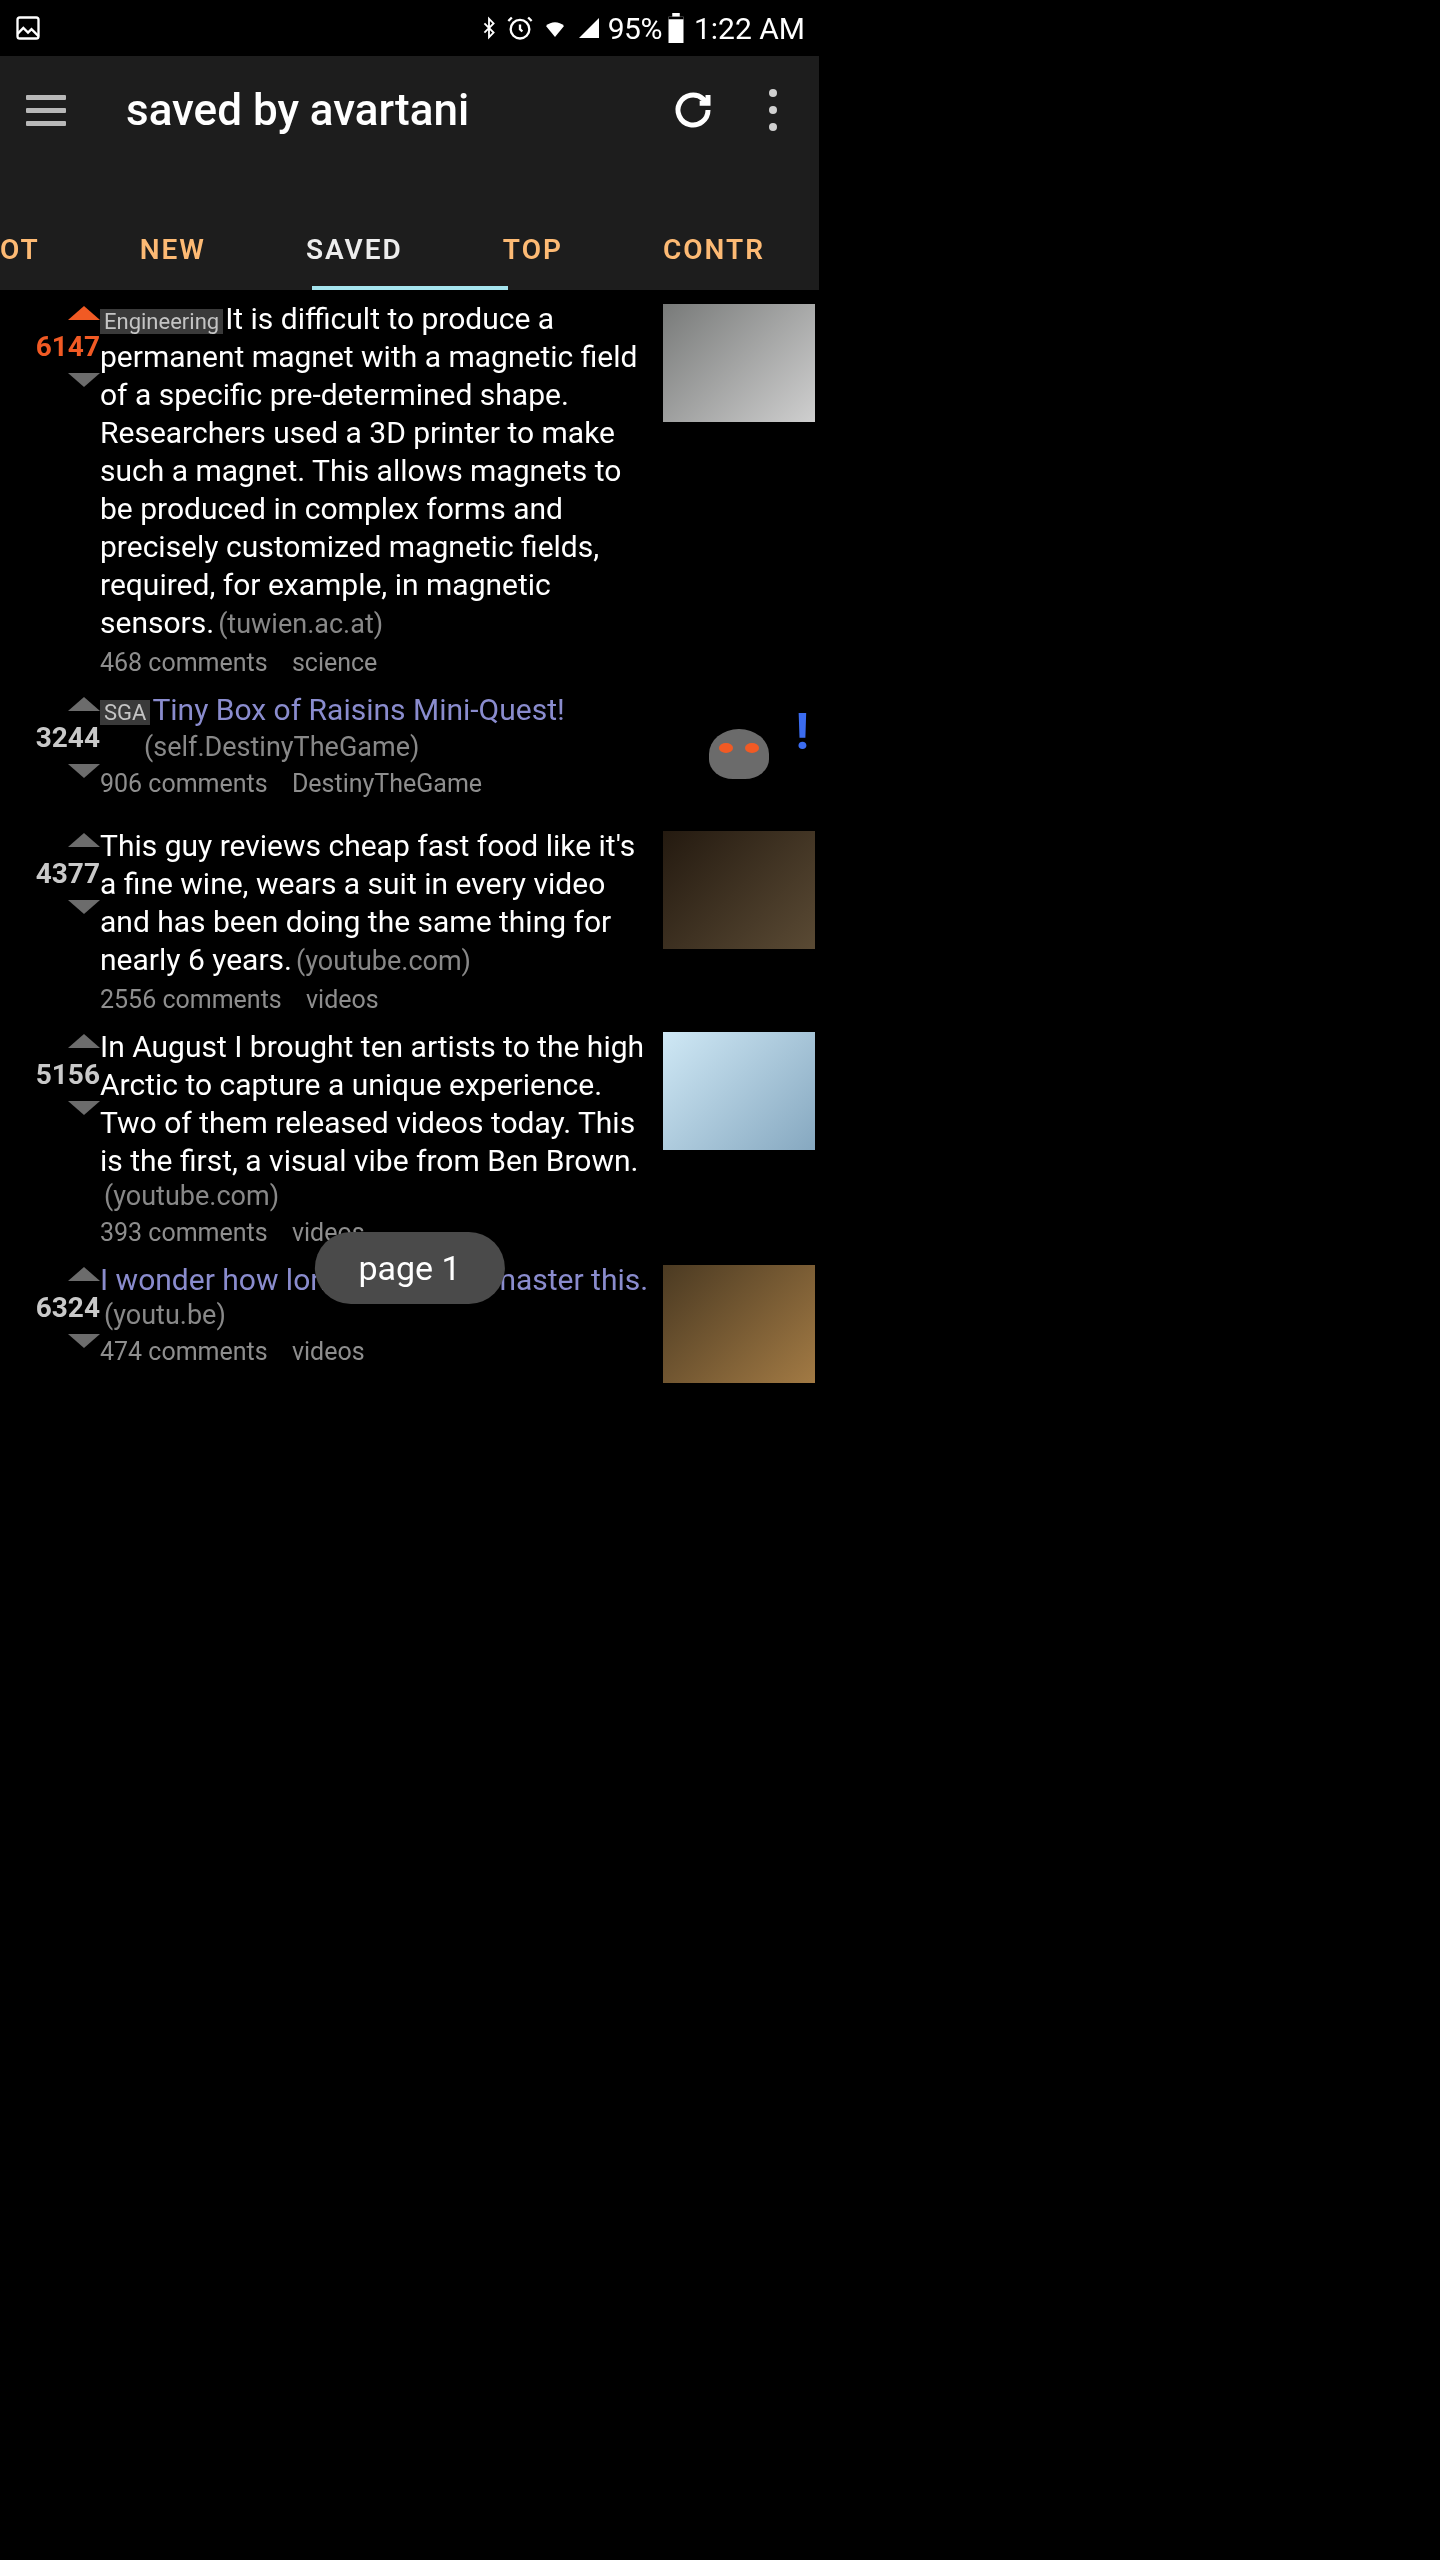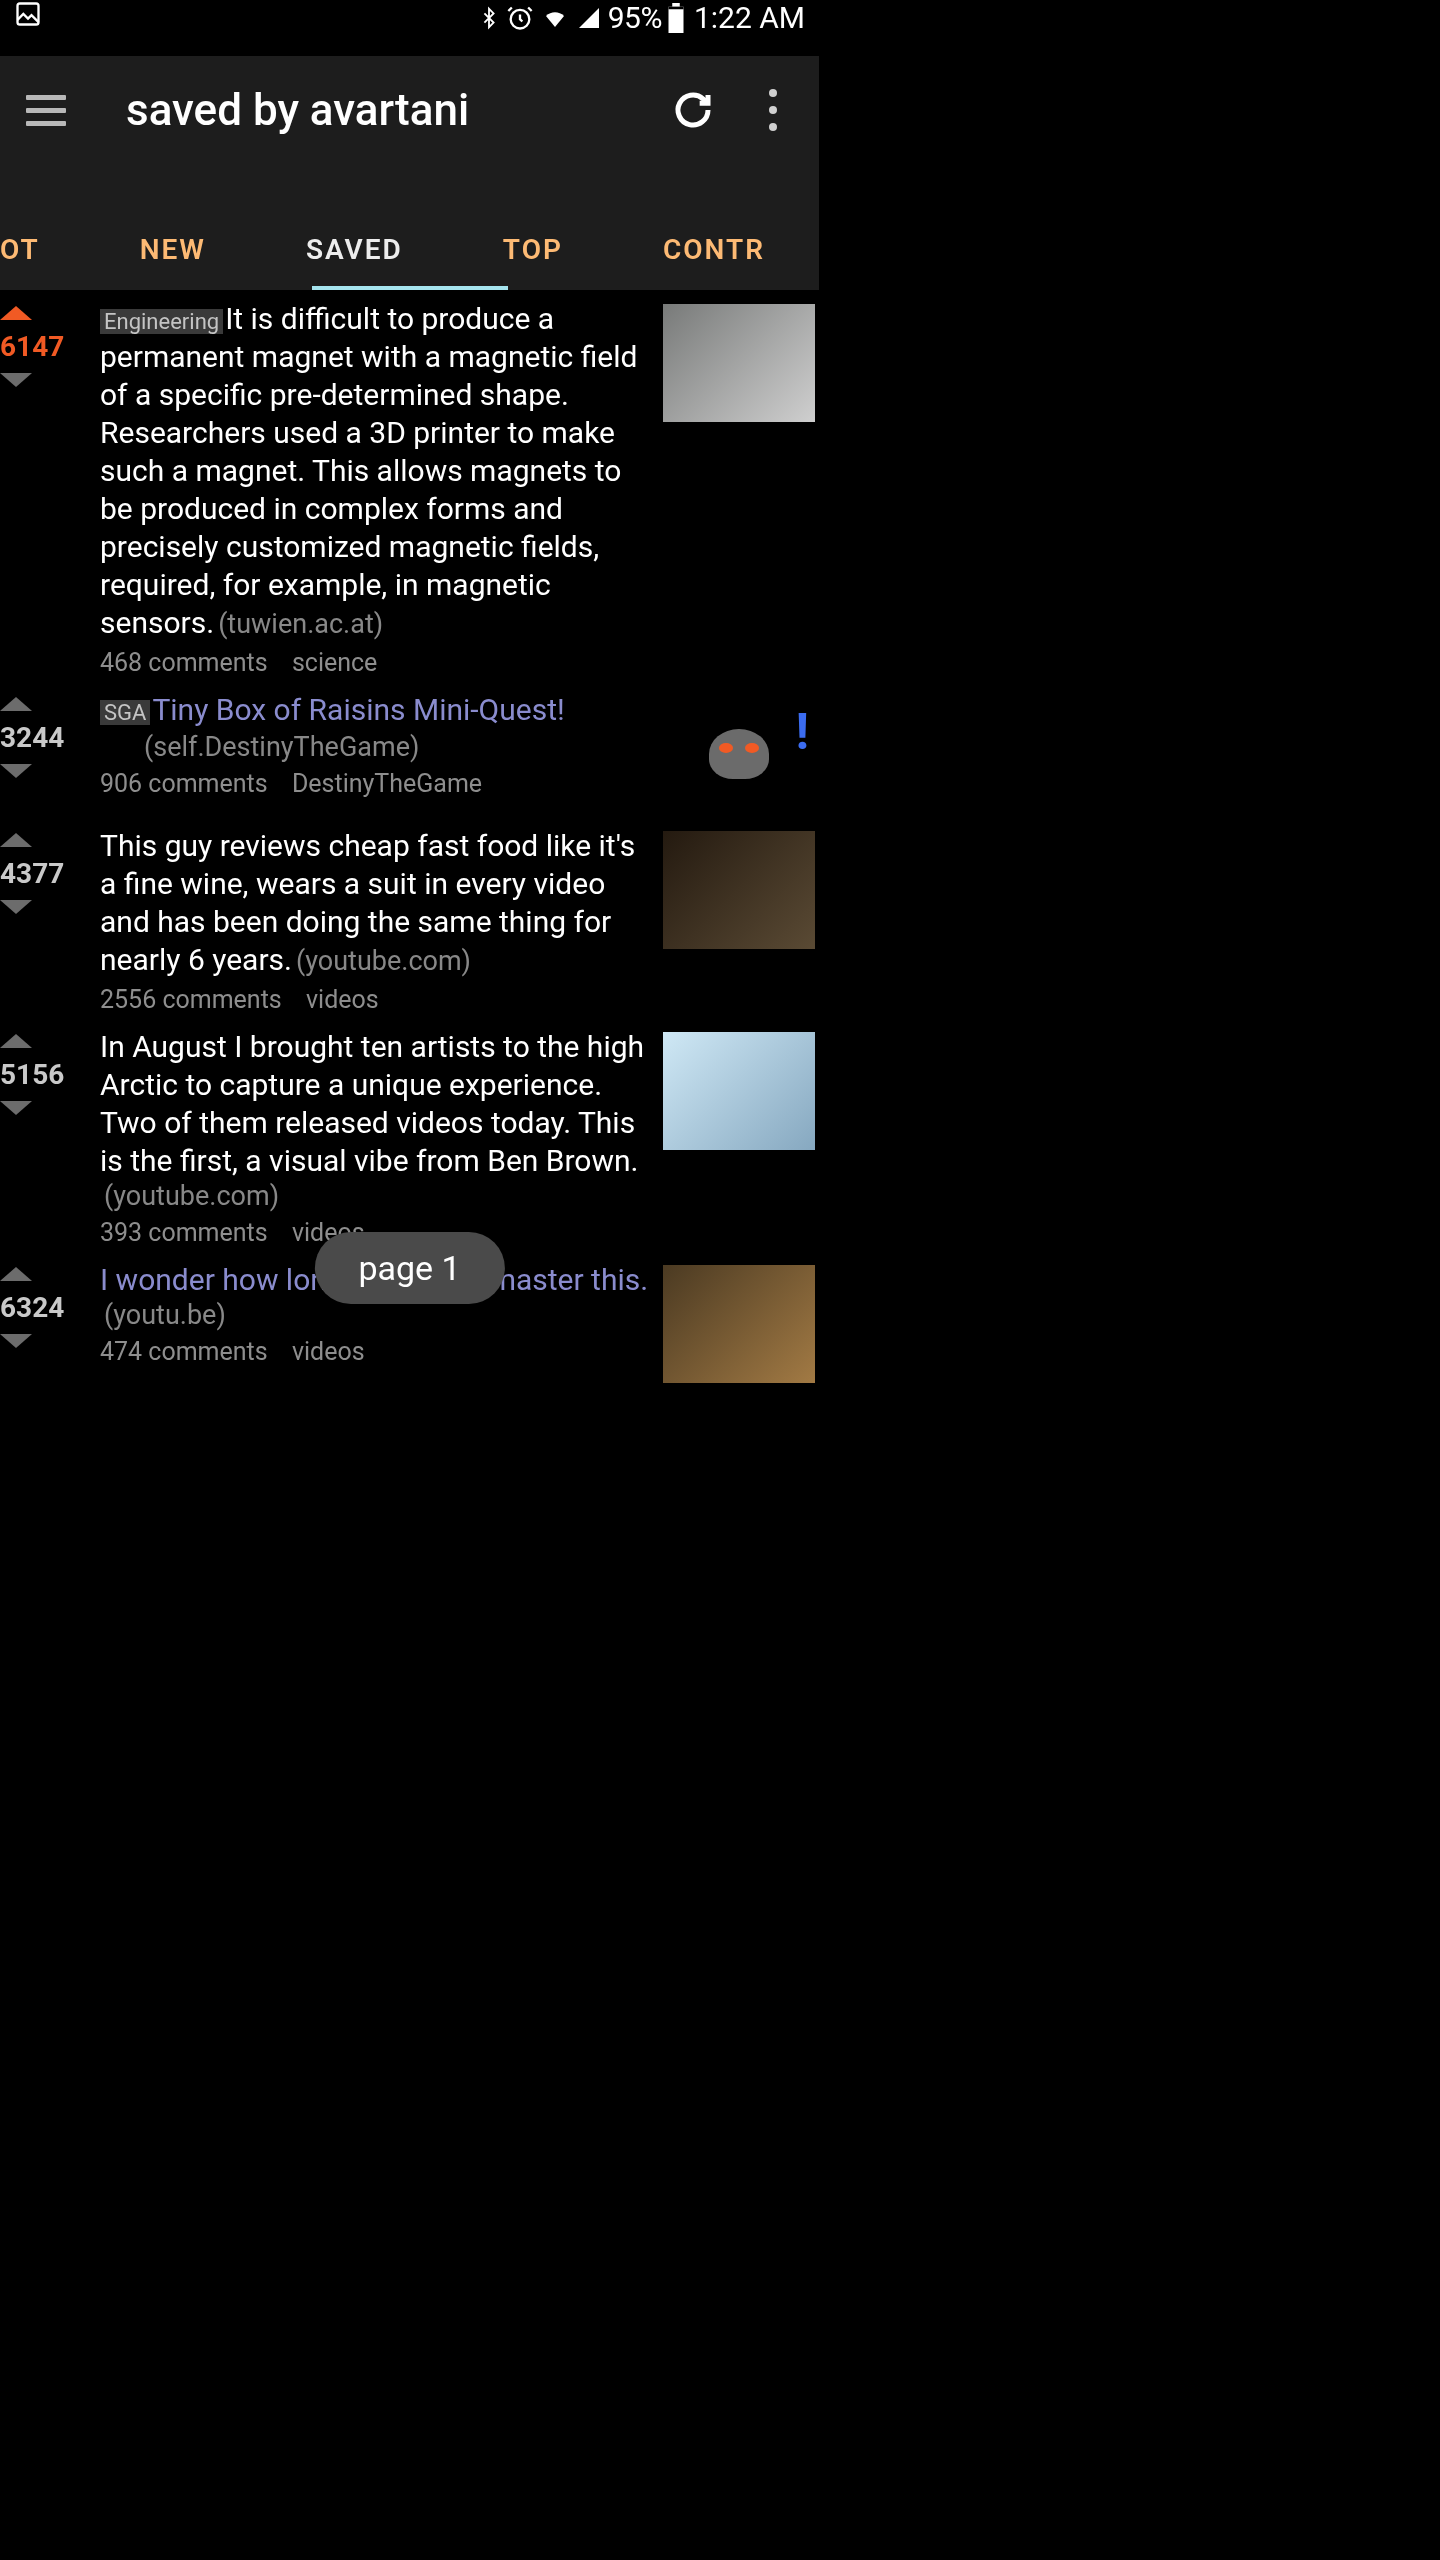"95%" .status-bar { align-items: flex-start -> center }
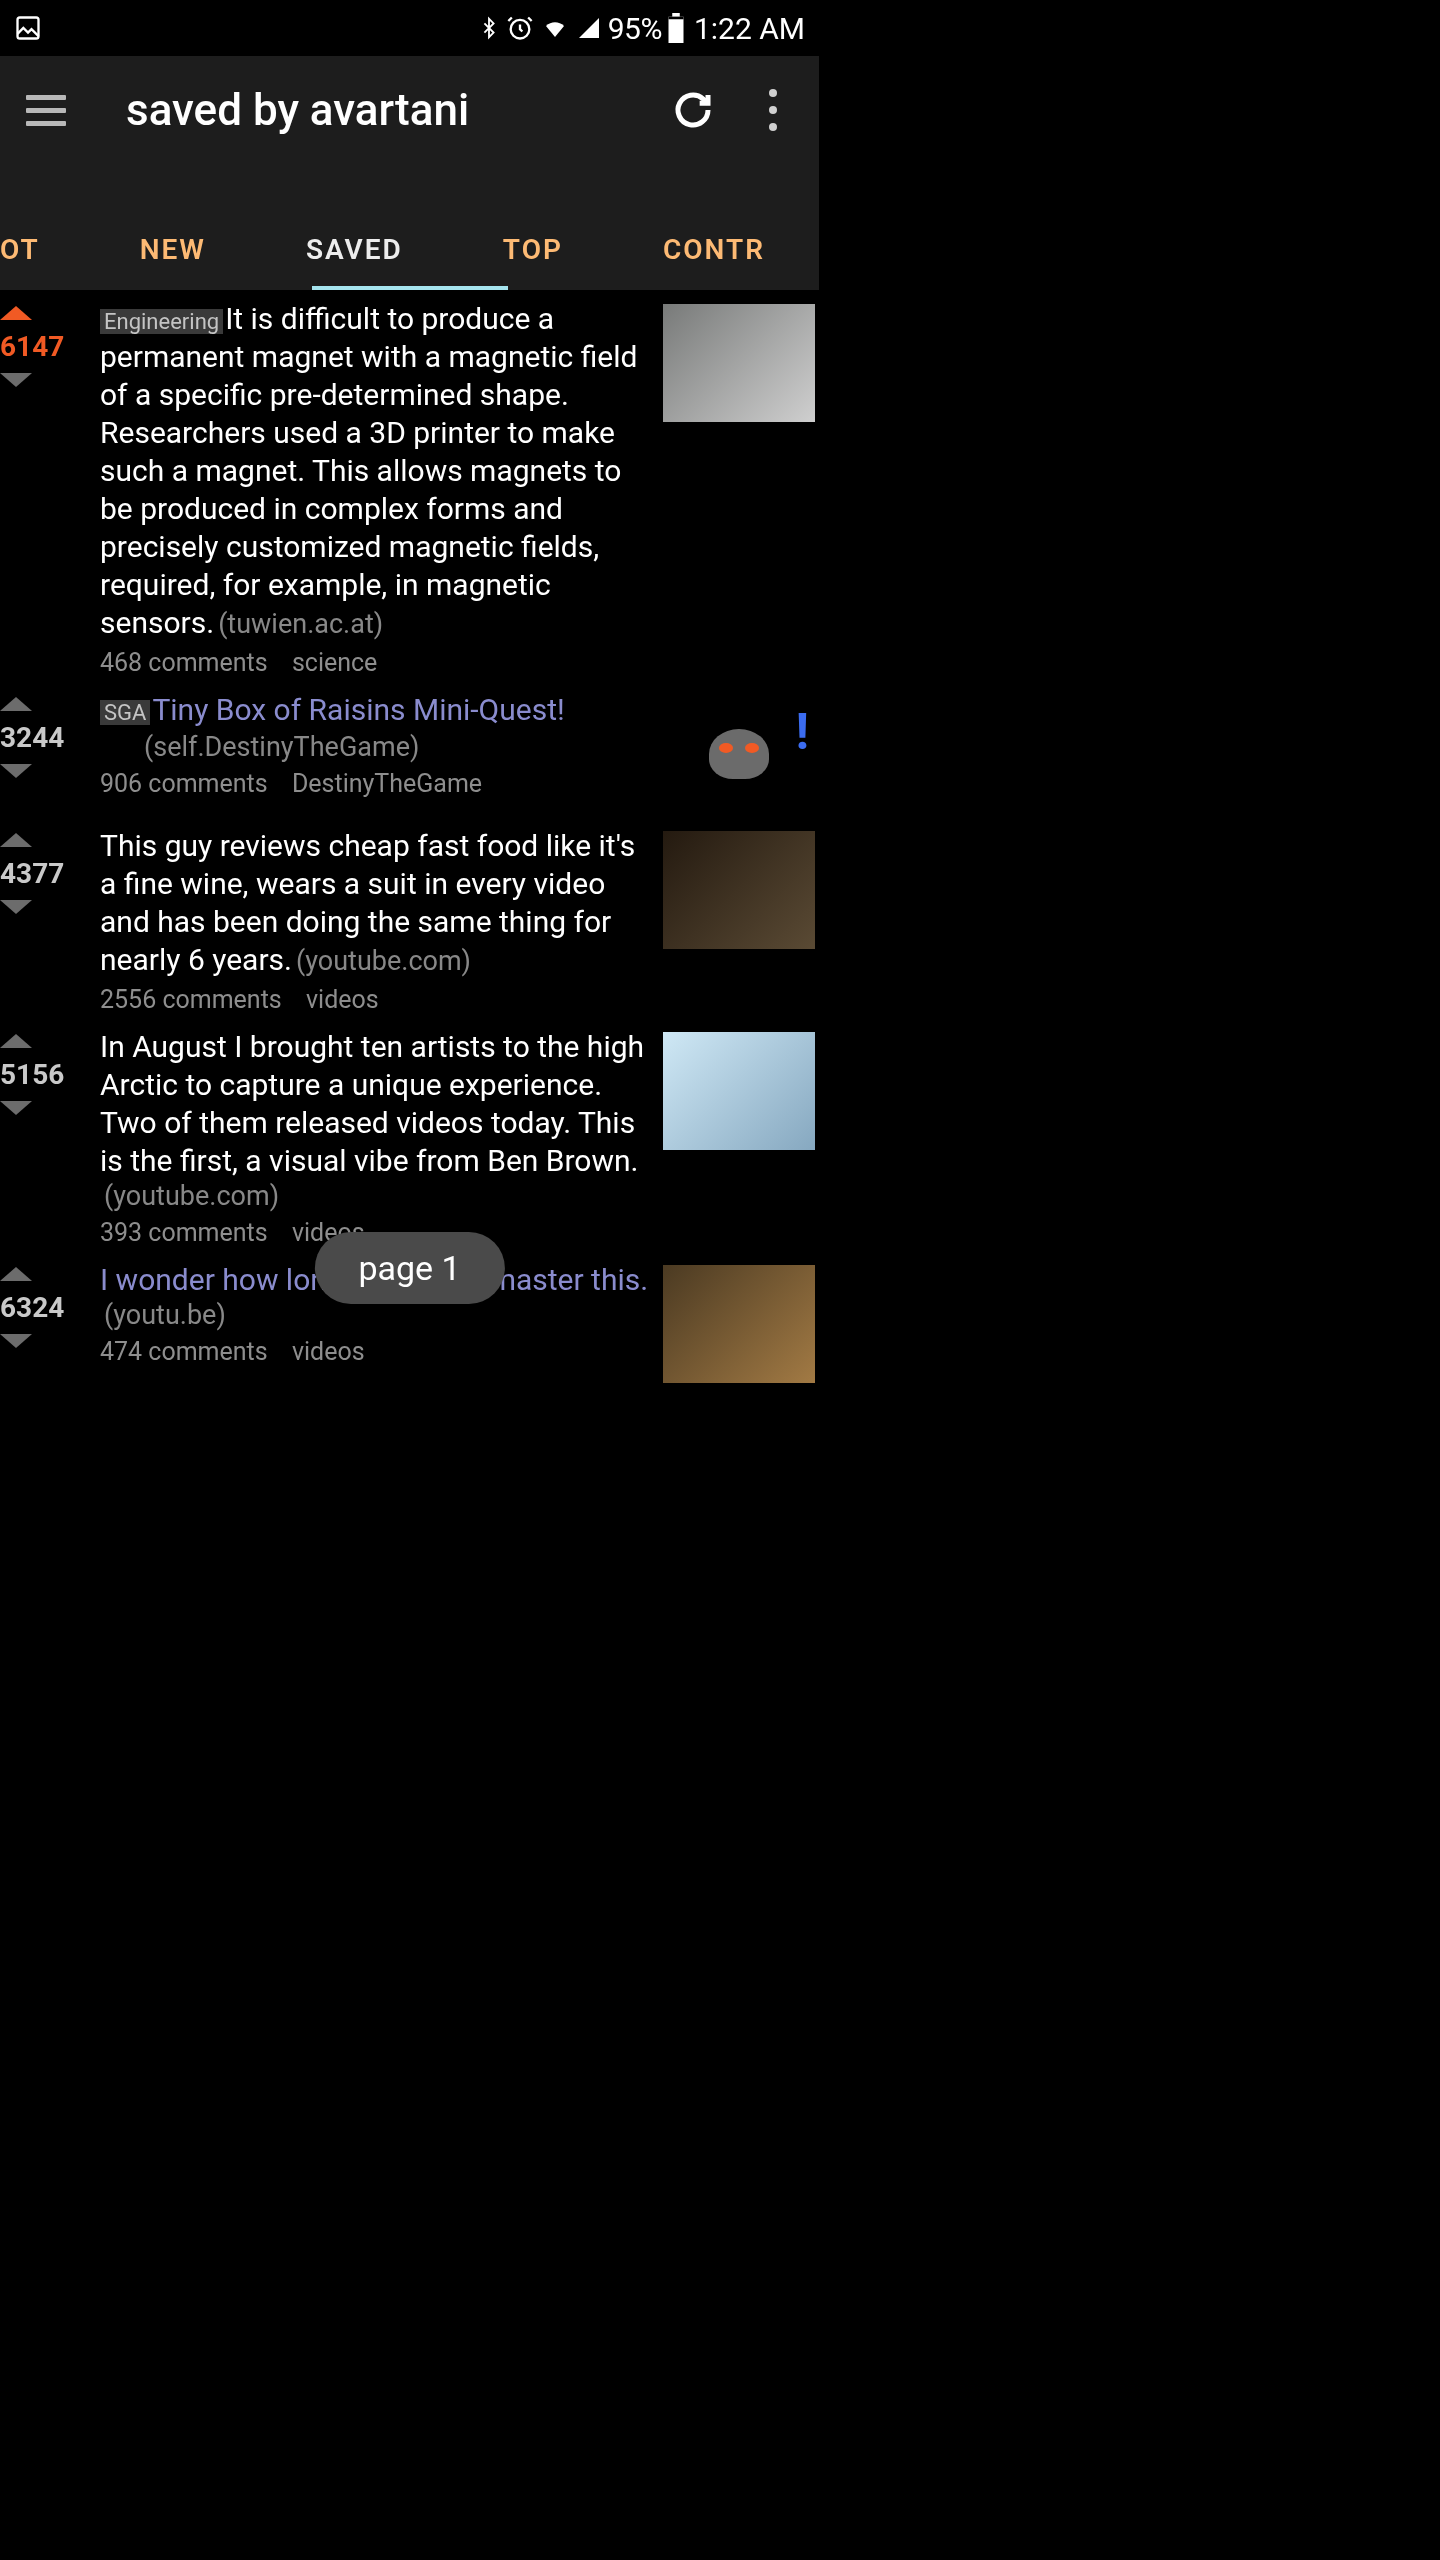"6147" .vote-col { align-items: flex-start -> flex-end }
